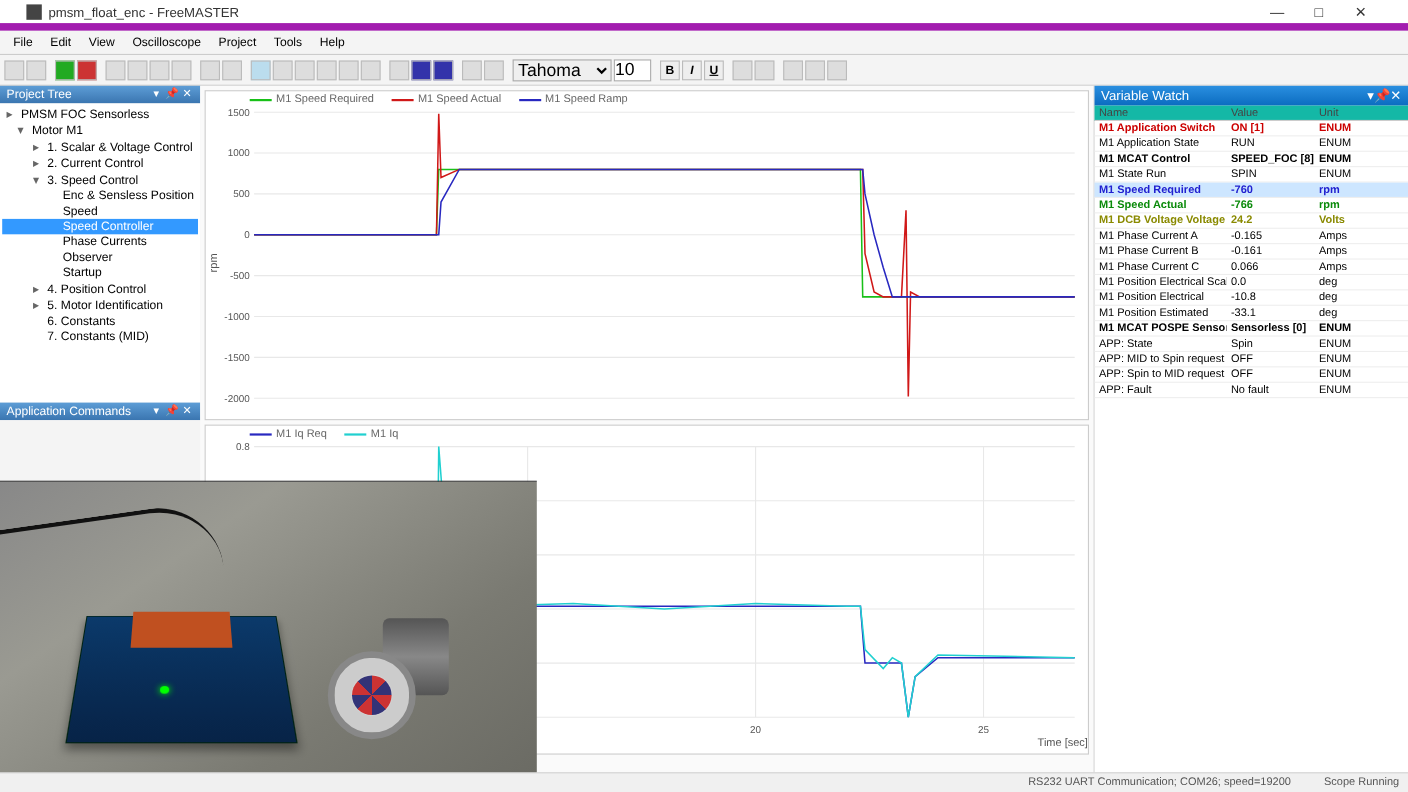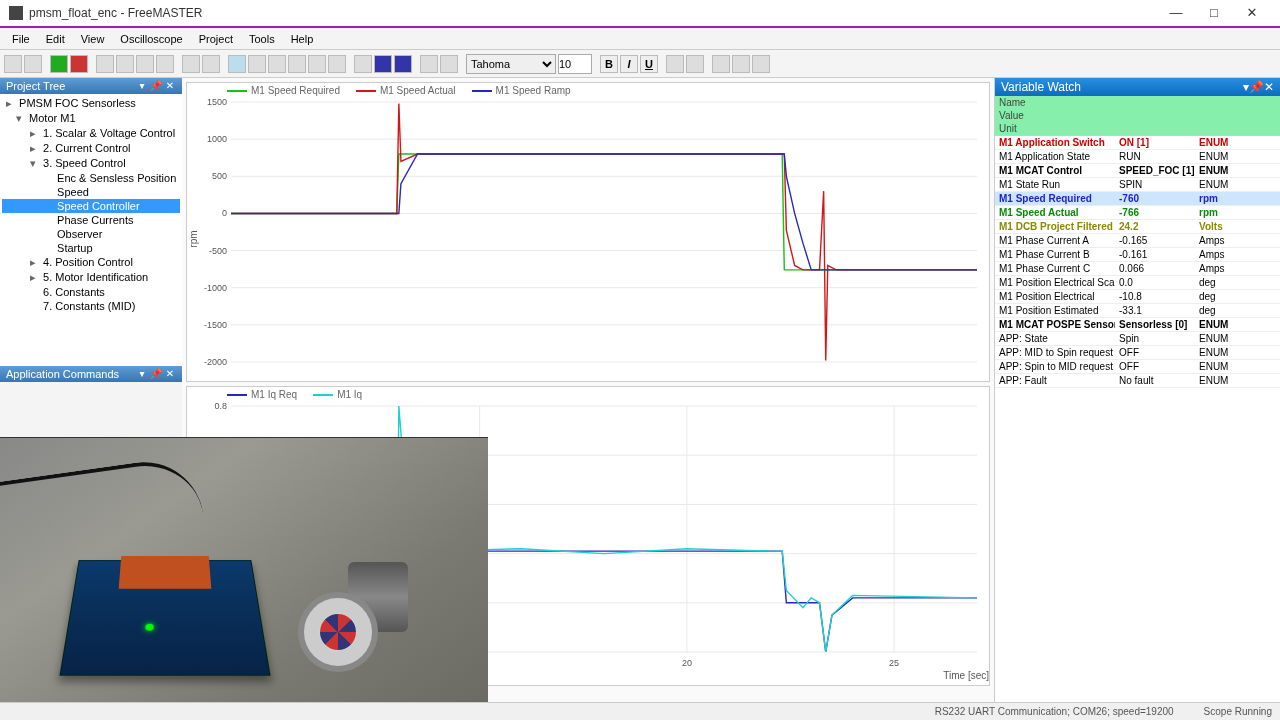"pmsm_float_enc - FreeMASTER" .titlebar { border-bottom: 2px solid #a21caf -> 7px solid #a21caf; padding: 0 9px -> 0 24px }
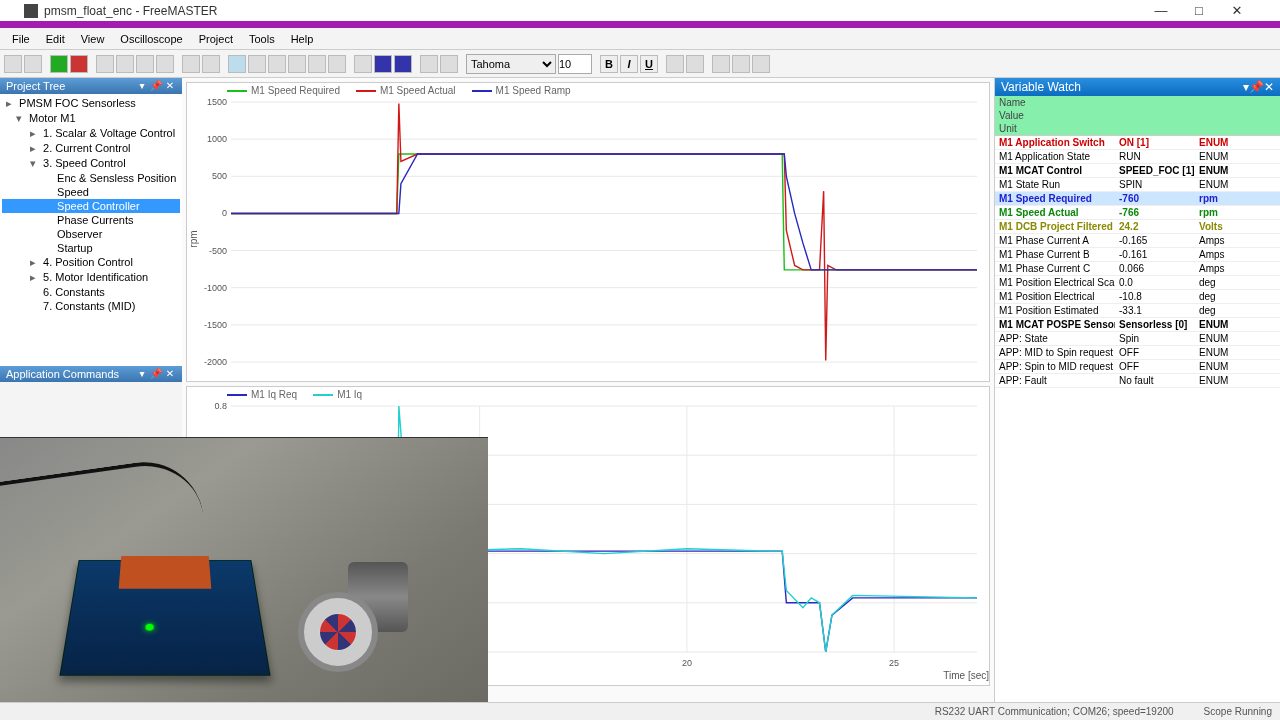"Tahoma" .toolbar select, .toolbar input.fs { font-size: 11px -> 16px }
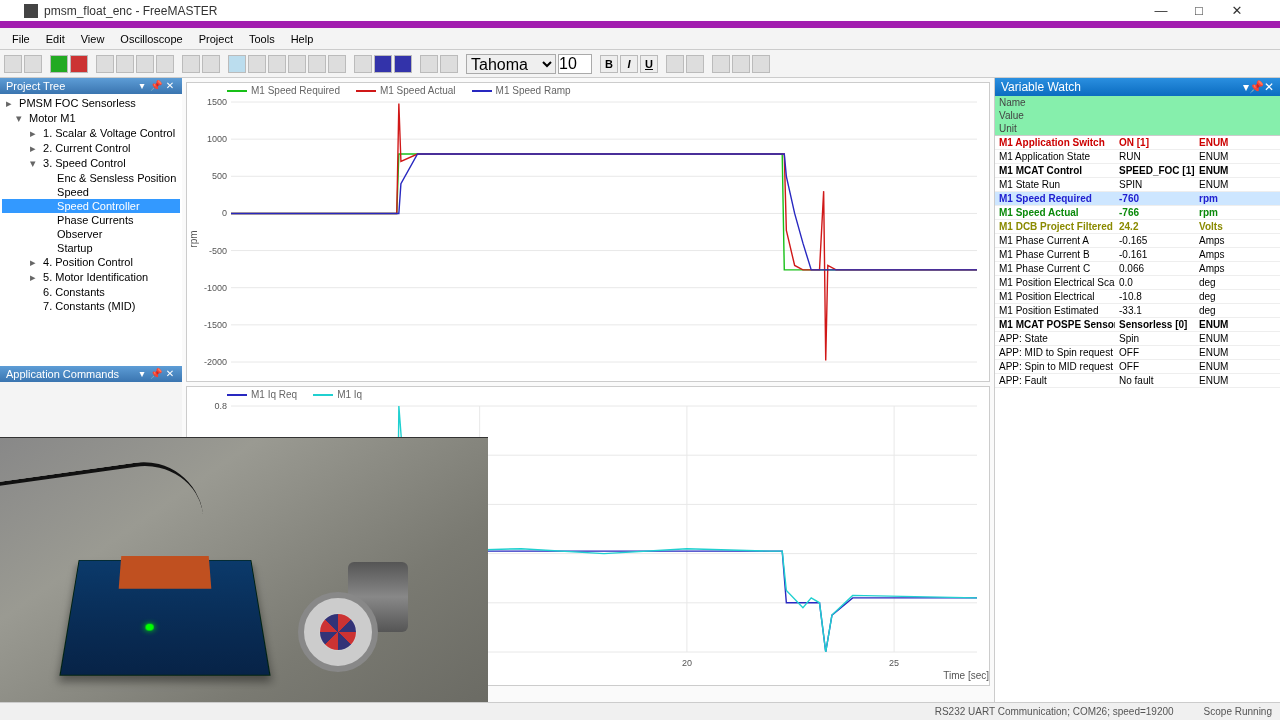"Name" .vwheader { background: #86efac -> #14b8a6; flex-direction: column -> none }
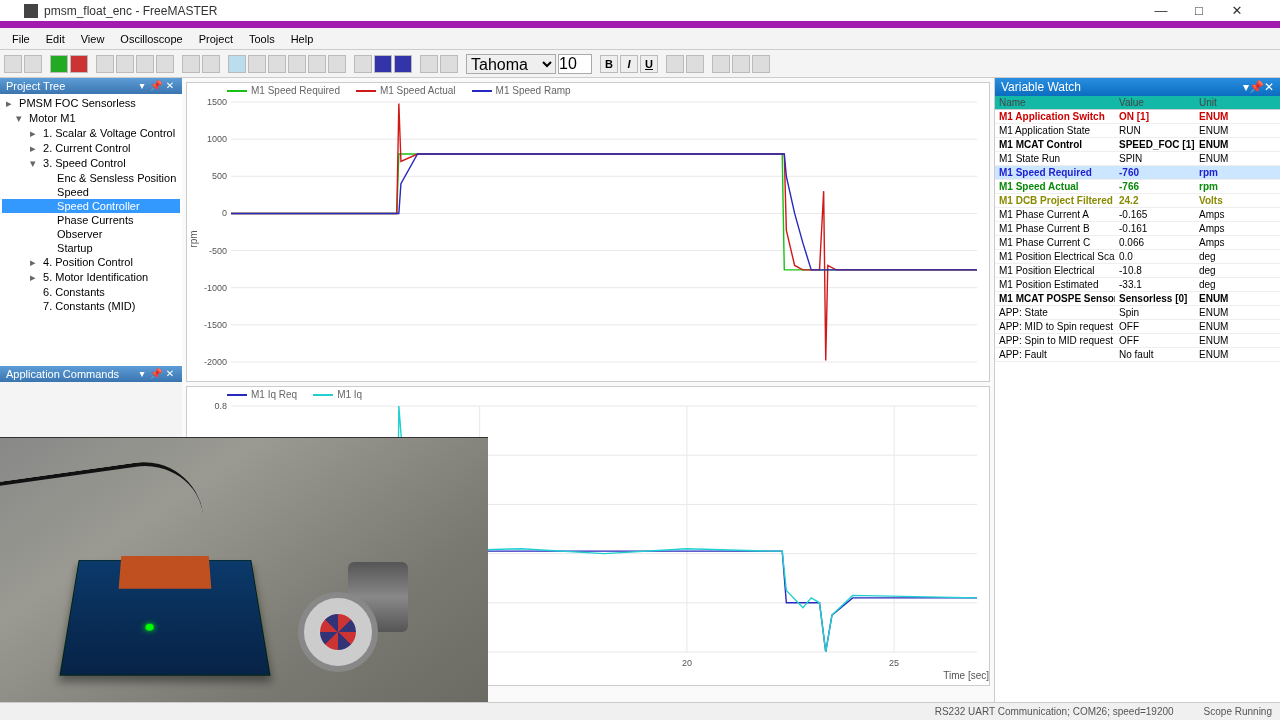"SPEED_FOC [1]" div.vwcell { text: 1 -> 8 }
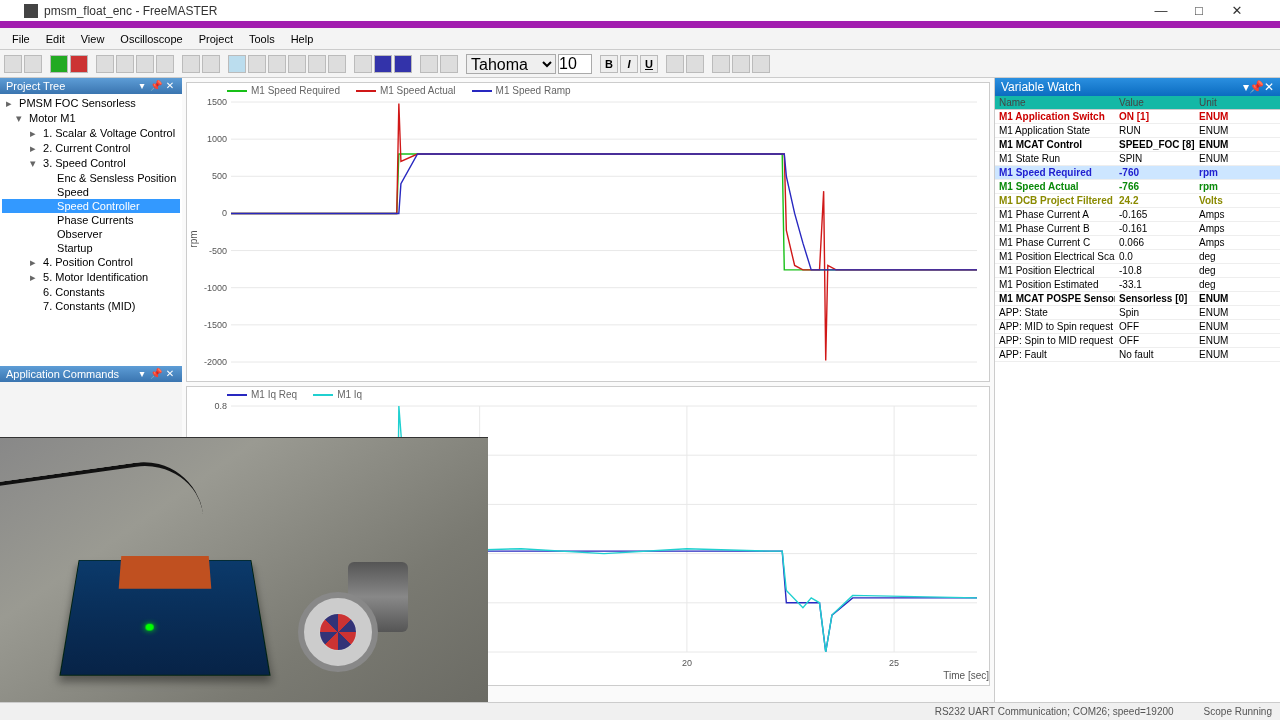"M1 DCB Project Filtered" div.vwcell { text: Project Filtered -> Voltage Voltage }
